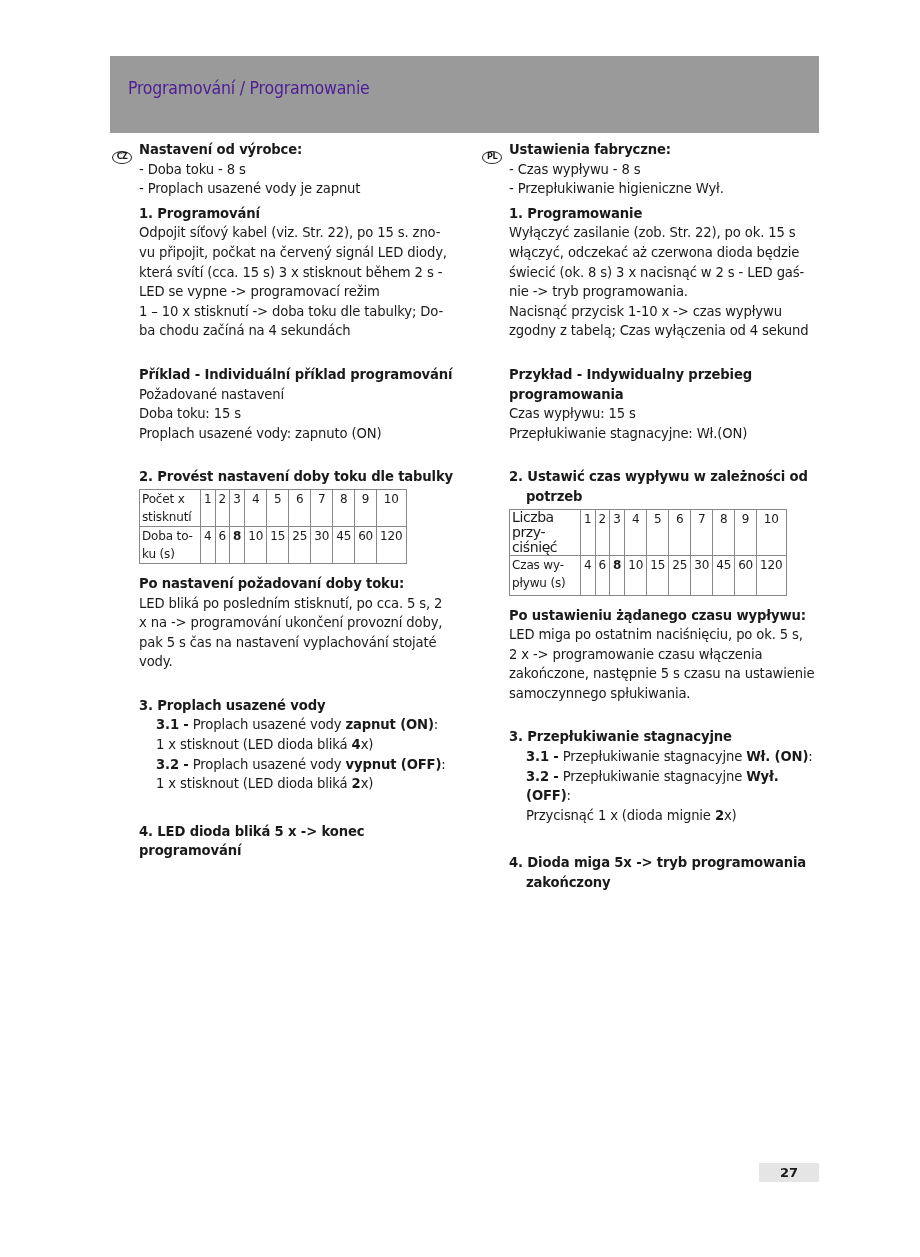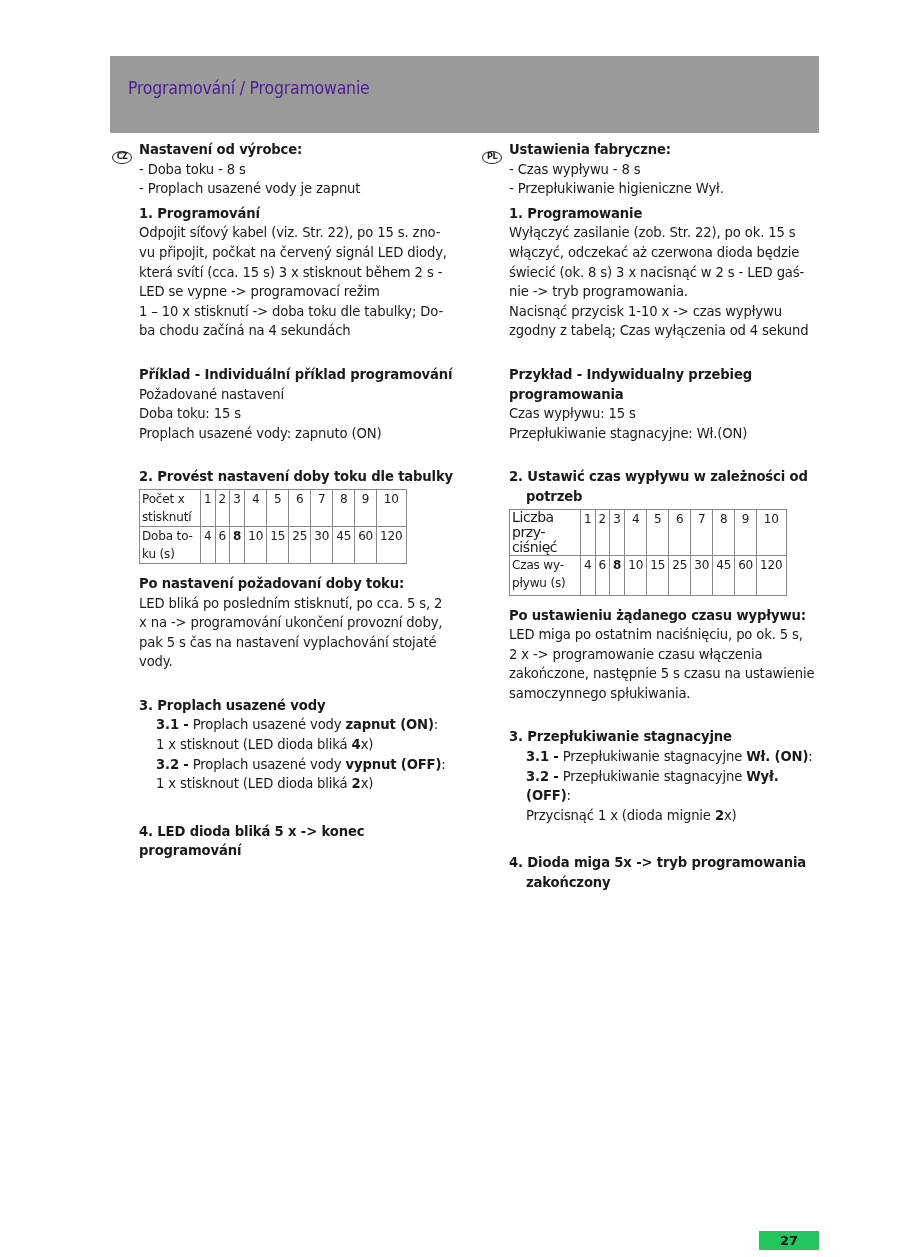"27" .page-num { background: #22c55e -> #e5e5e5; top: 1231px -> 1163px }
